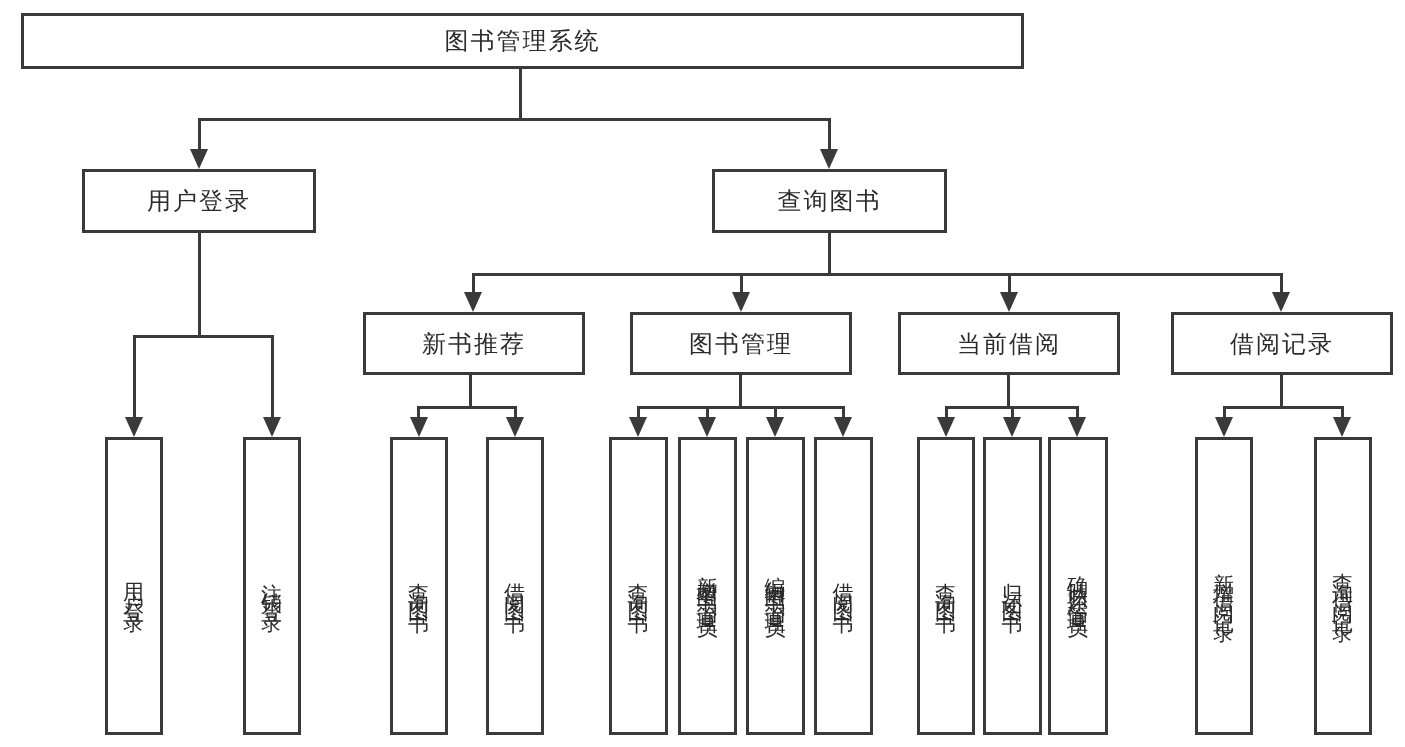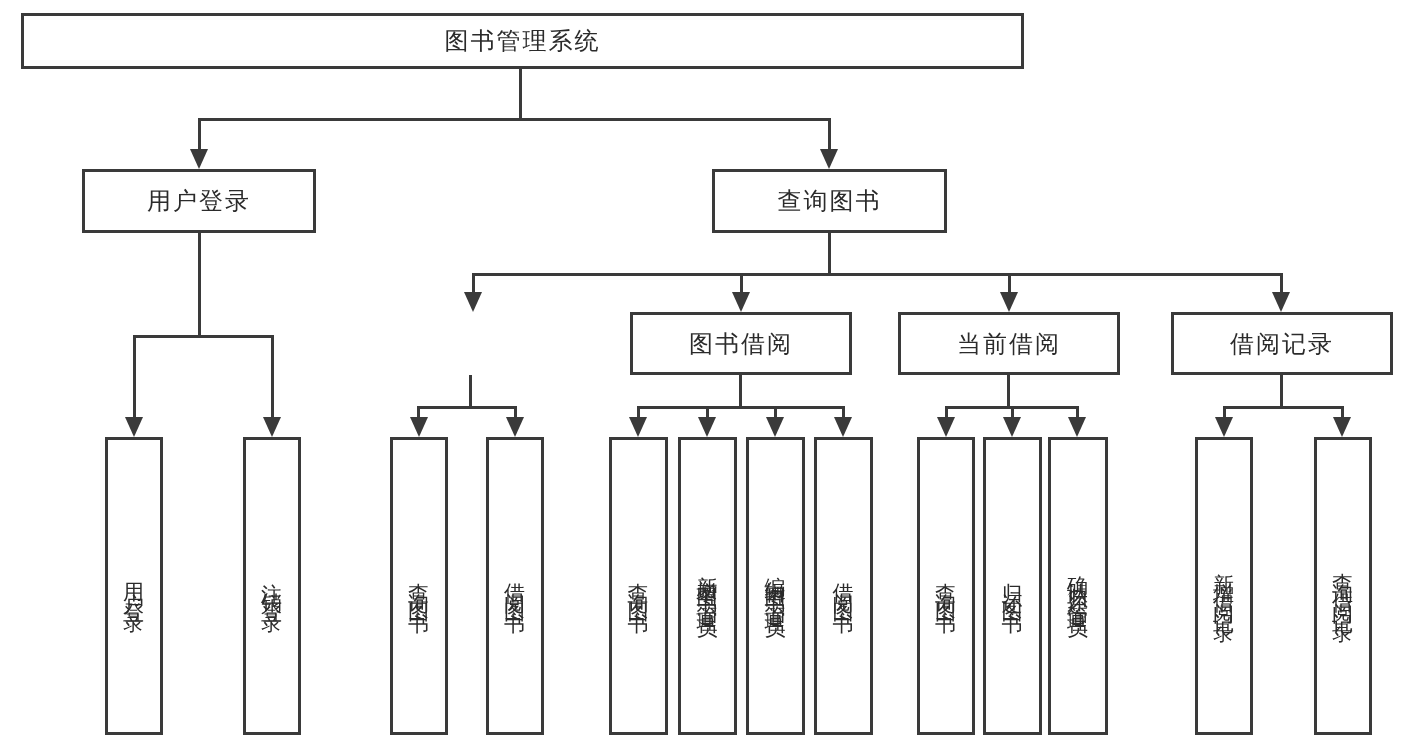"新书推荐" div.hbox { html: none -> <div> <span>新书推荐</span> </div> }
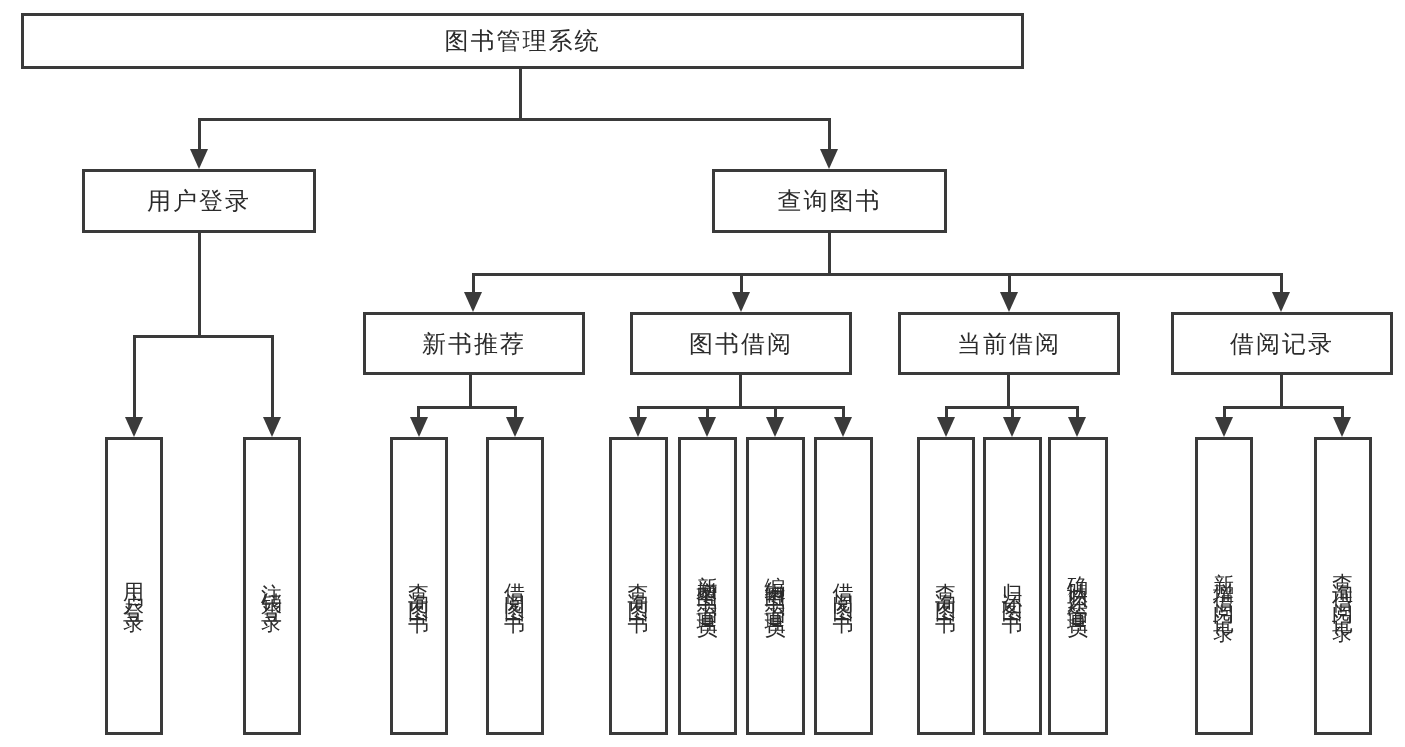"图书借阅" span { text: 借阅 -> 管理 }
